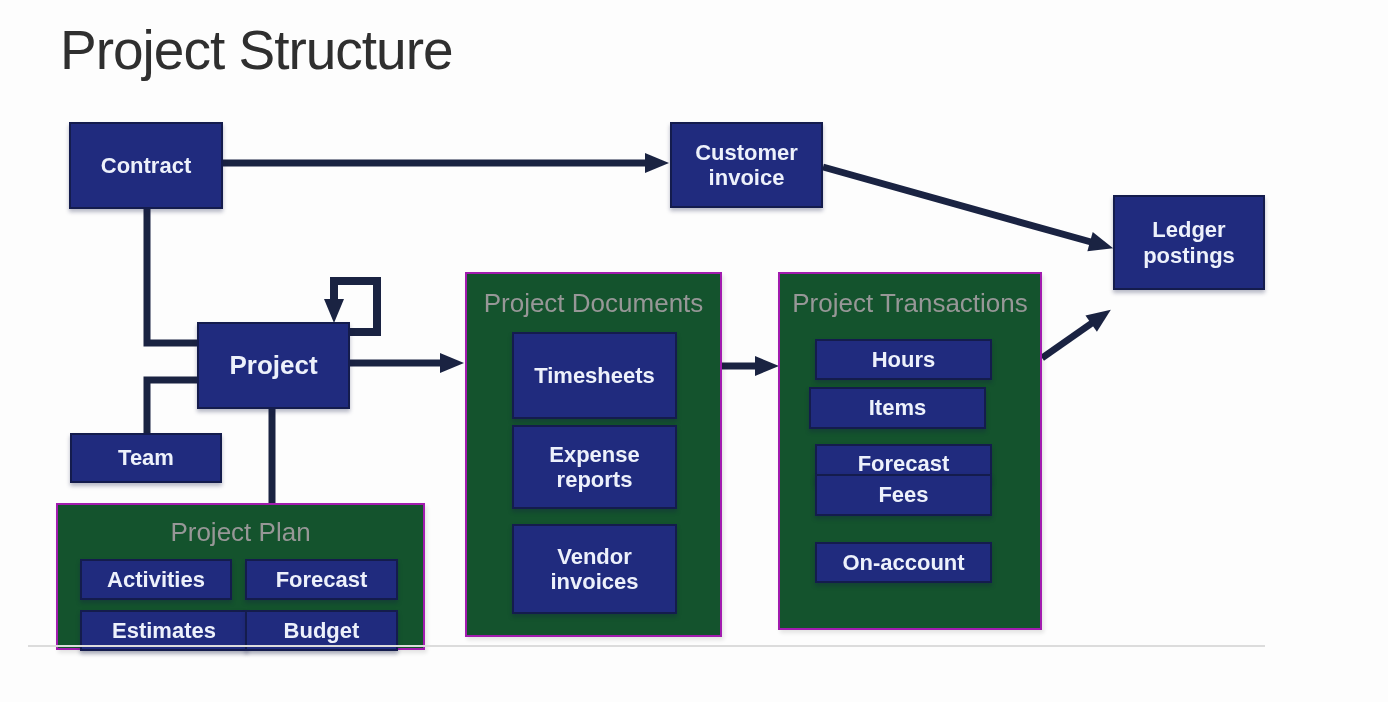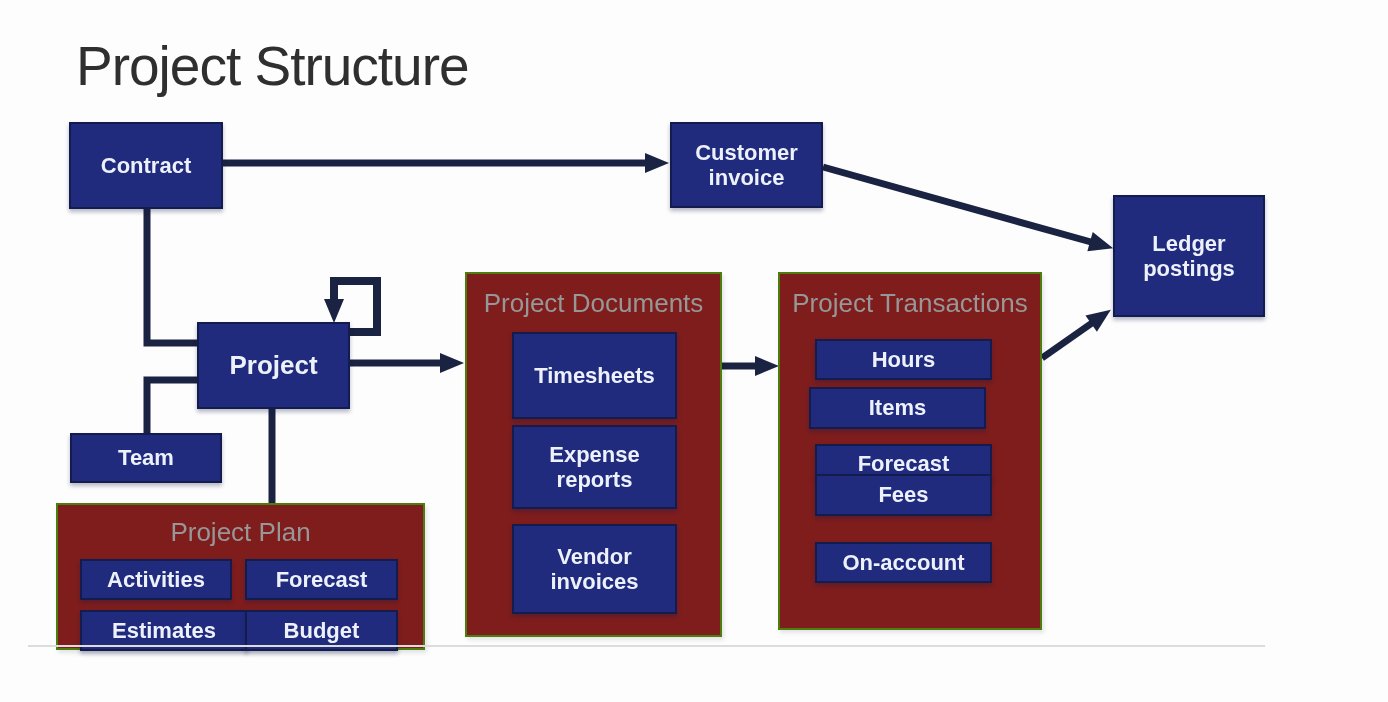"Project Structure" .page-title { margin: 16px -> 0 }
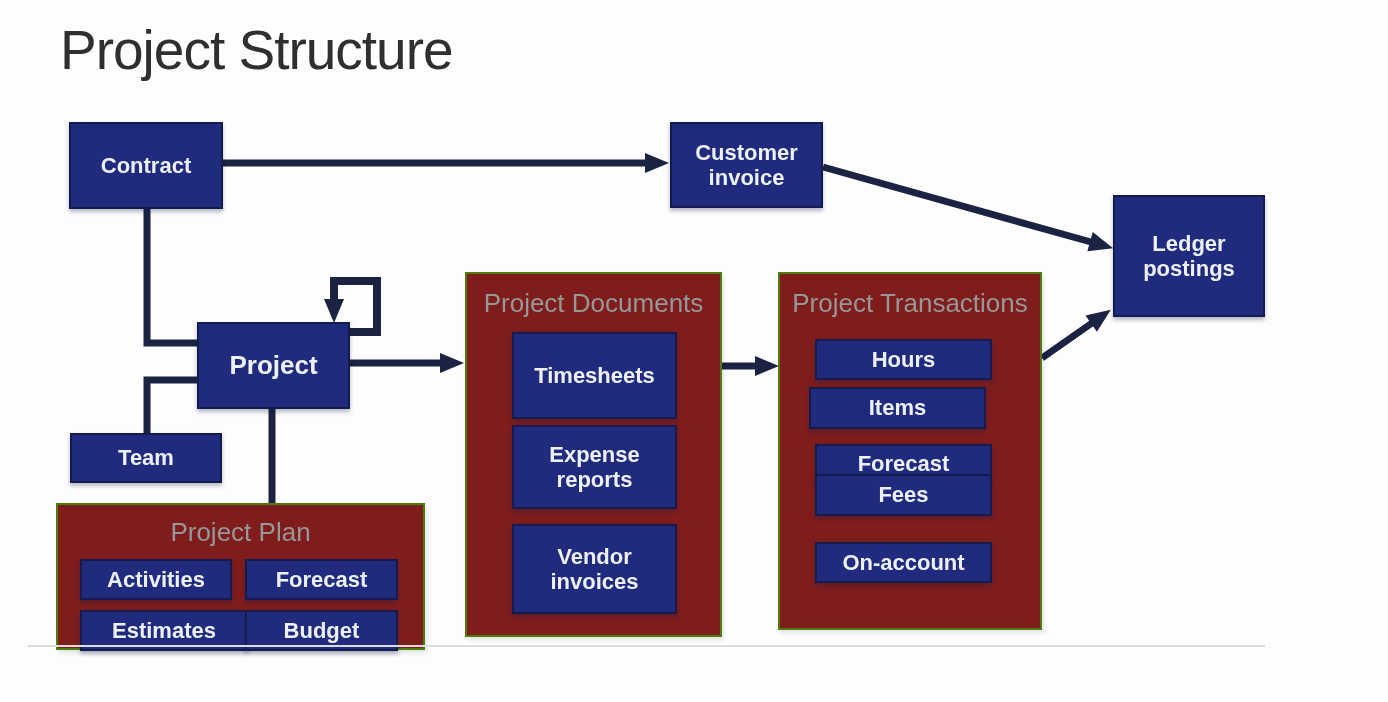"Ledger postings" #n-ledger-postings { height: 122px -> 95px }
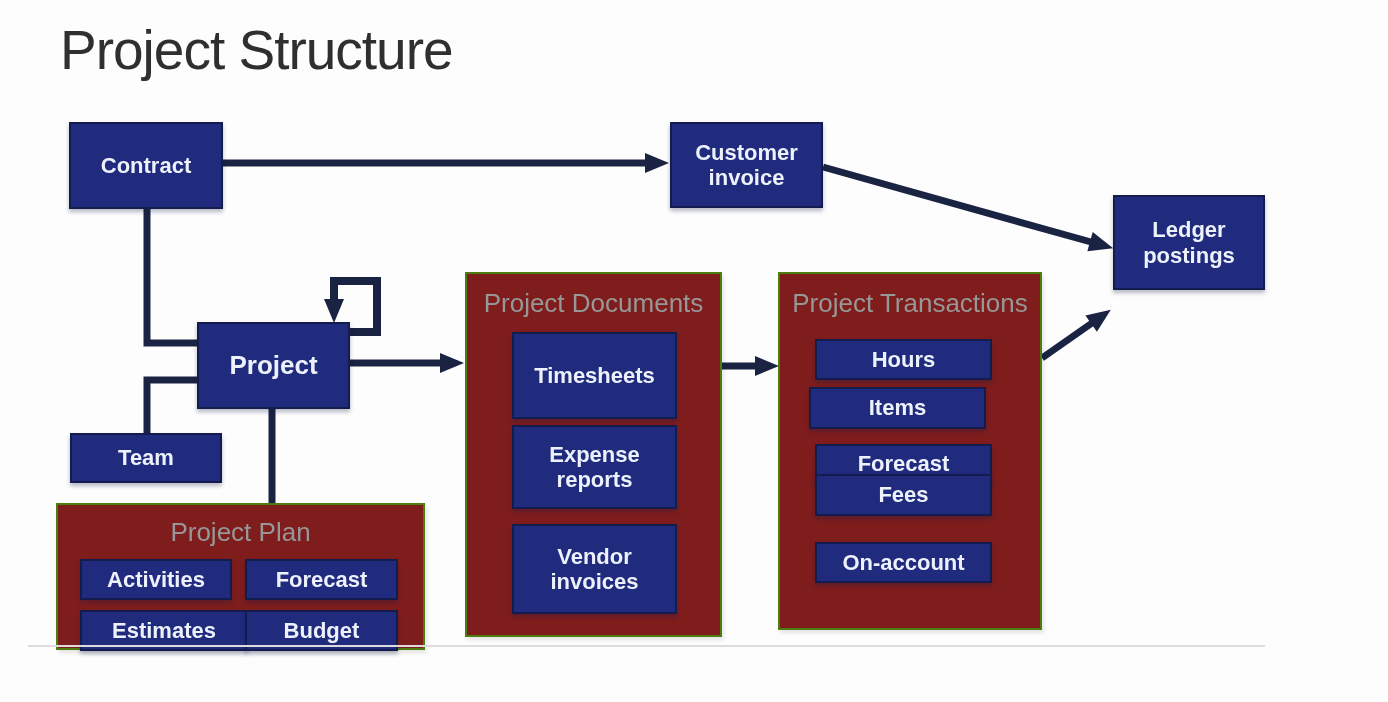"Project Documents" .group { background: #7f1d1d -> #14532d; border: 2px solid #4d7c0f -> 2px solid #a21caf }
